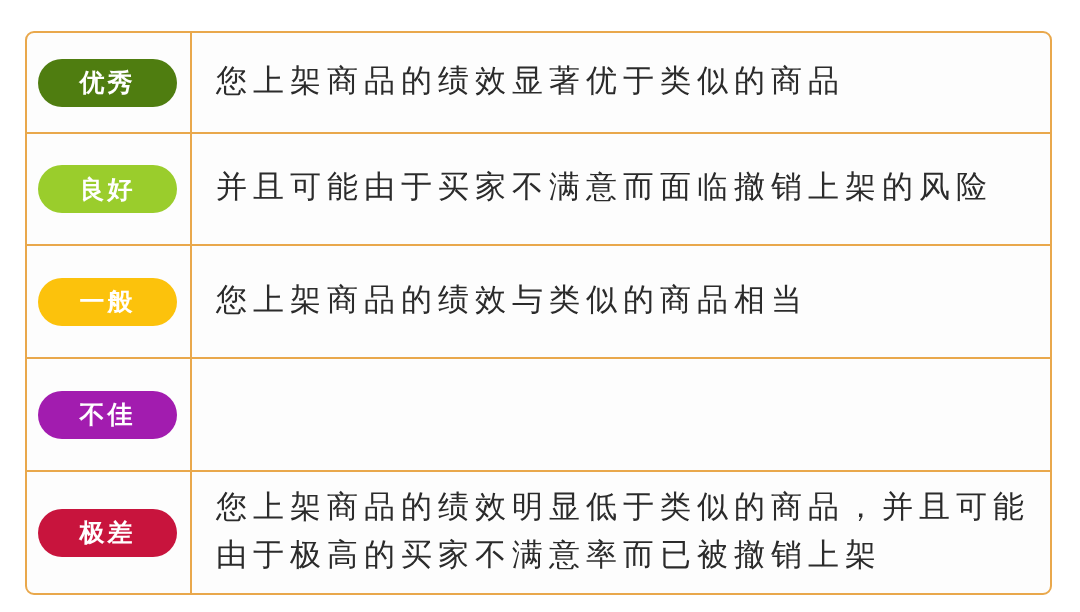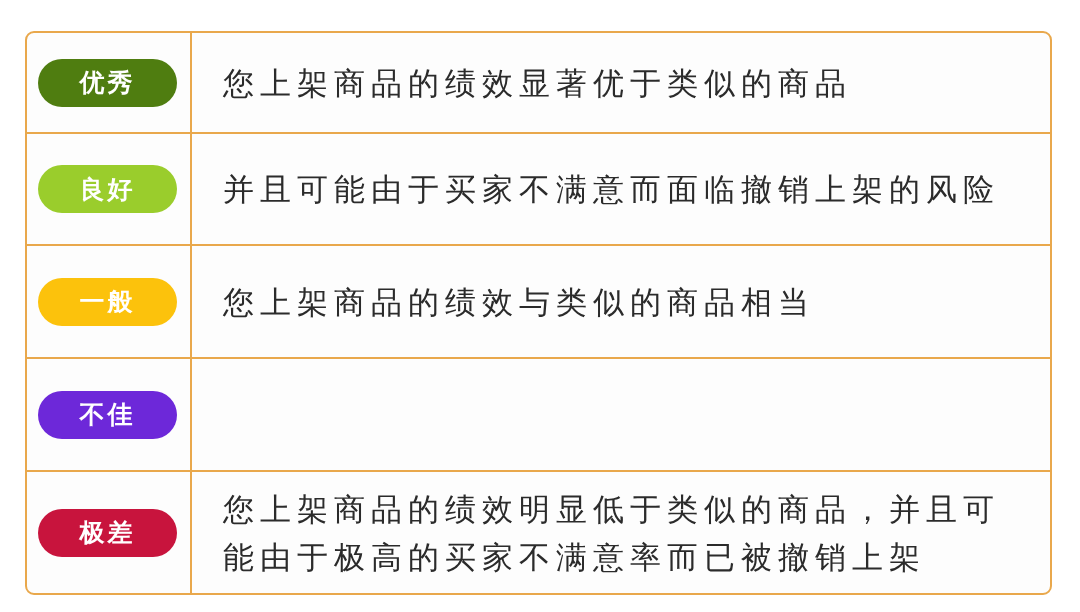"您上架商品的绩效显著优于类似的商品" .desc { font-family: none -> Liberation Mono, monospace; margin: 12px -> 5px }
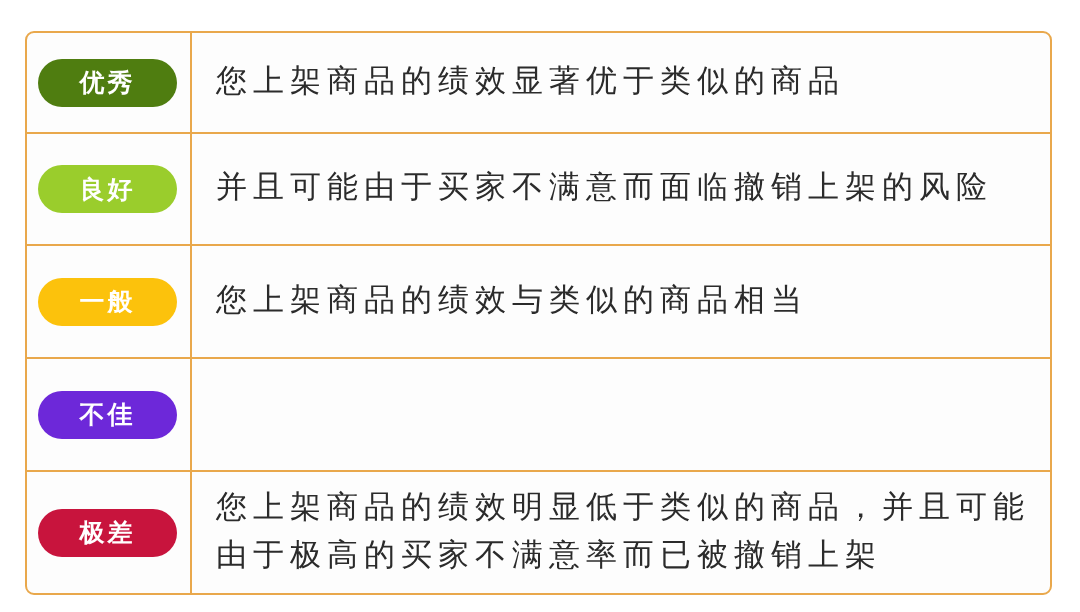"不佳" div.badge { background: #6d28d9 -> #a21caf }
